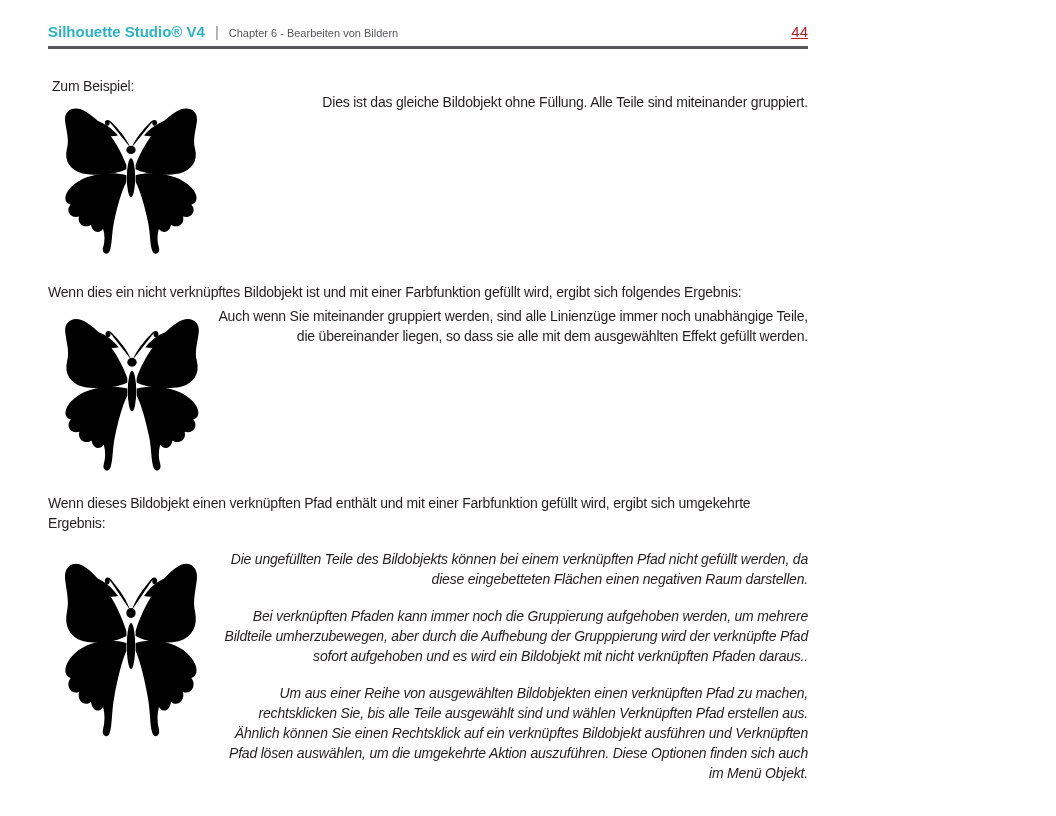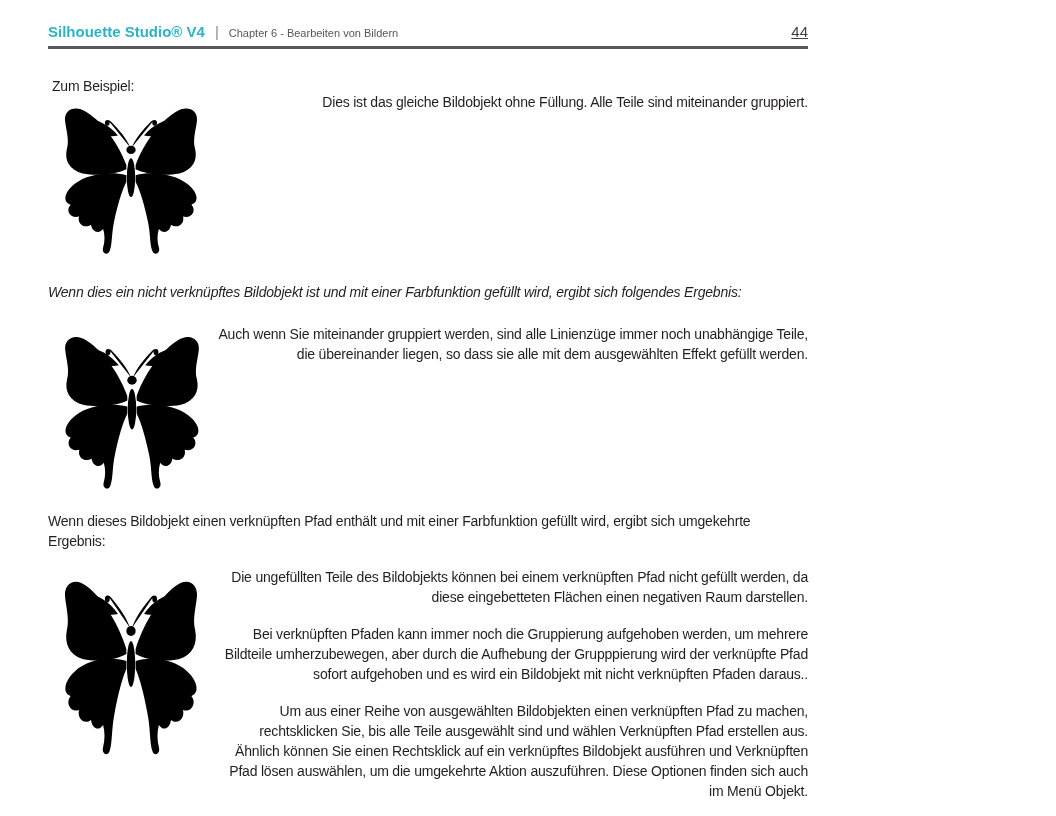"44" .hdr .pageno { color: #404040 -> #b91c1c }
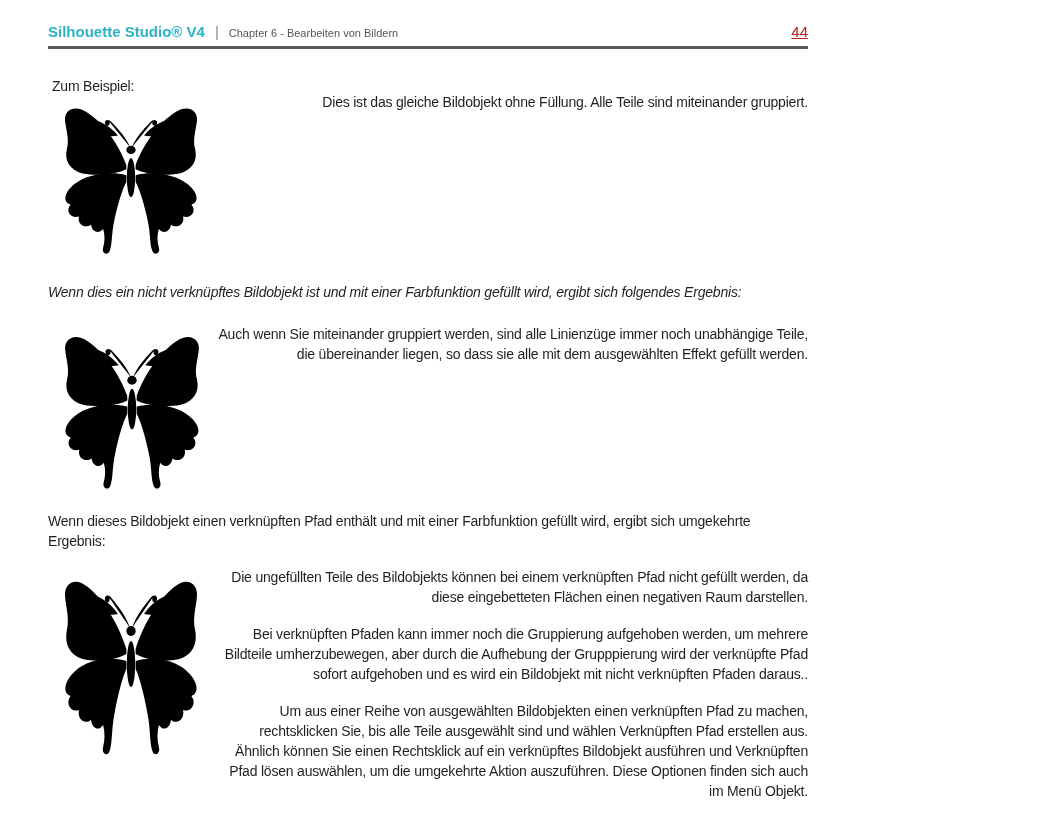"Wenn dies ein nicht verknüpftes" .h2 { font-style: italic -> none }
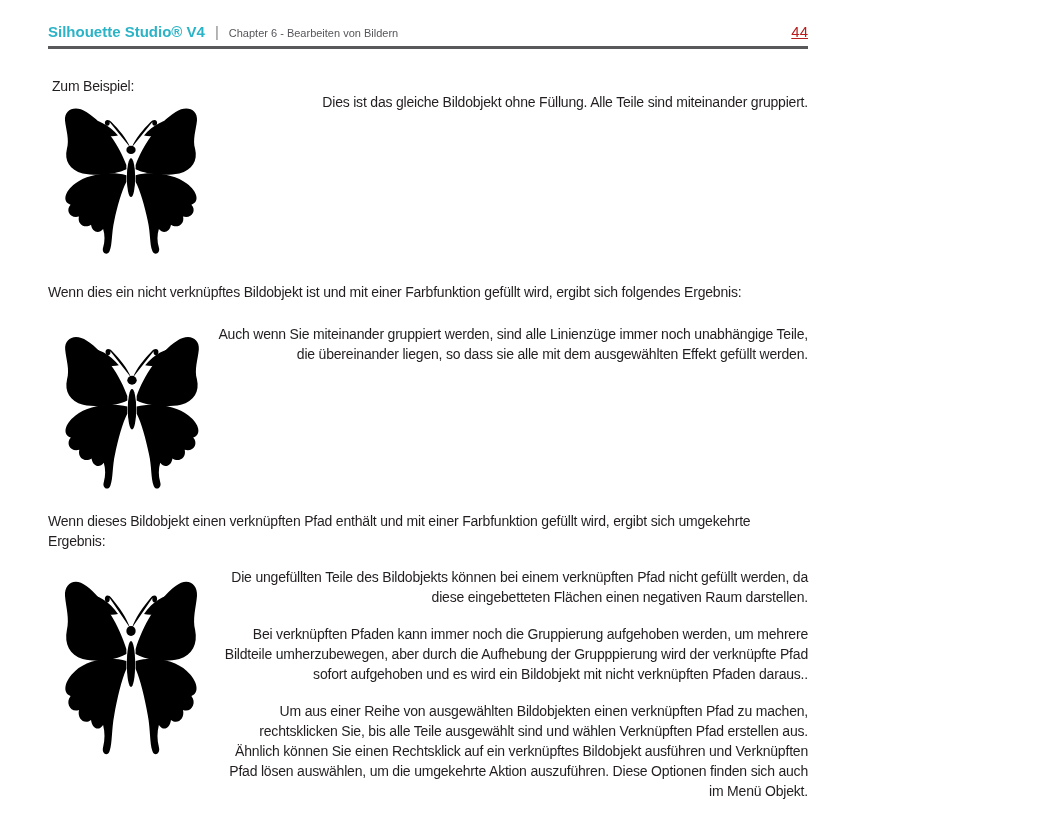"Auch wenn Sie miteinander gruppiert" .row2 { margin-top: 22px -> 4px }
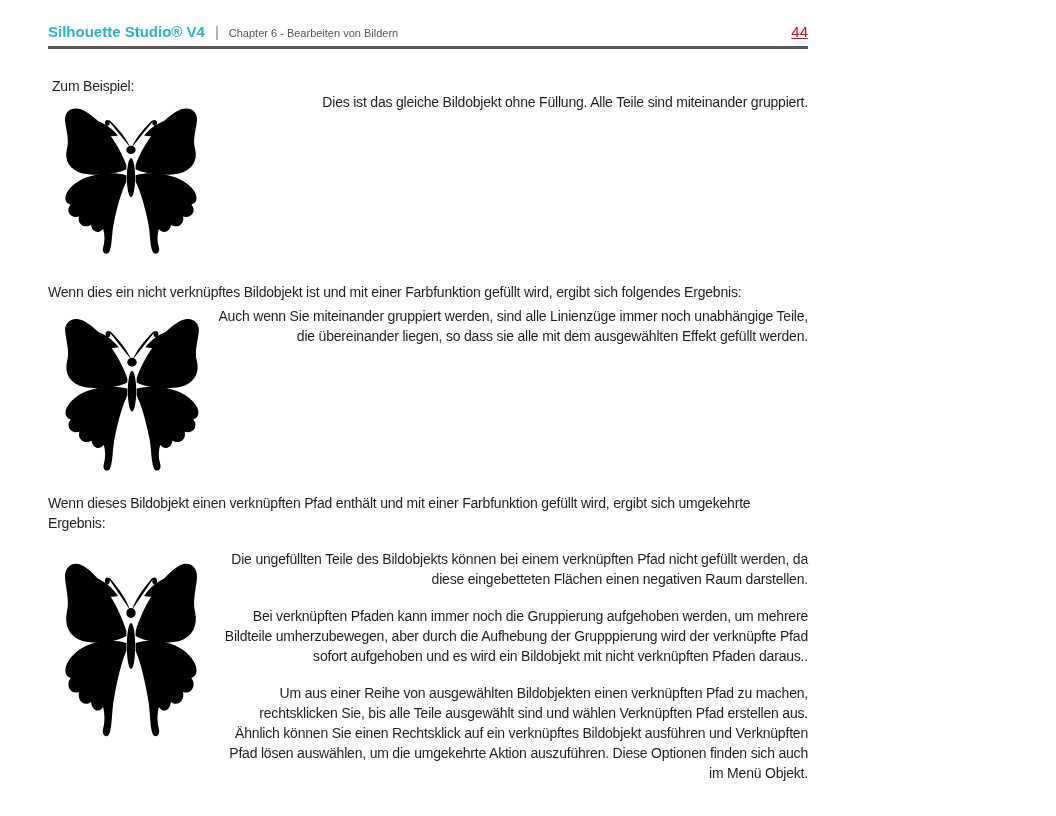"Die ungefüllten Teile des Bildobjekts" .row3 { font-style: none -> italic }
